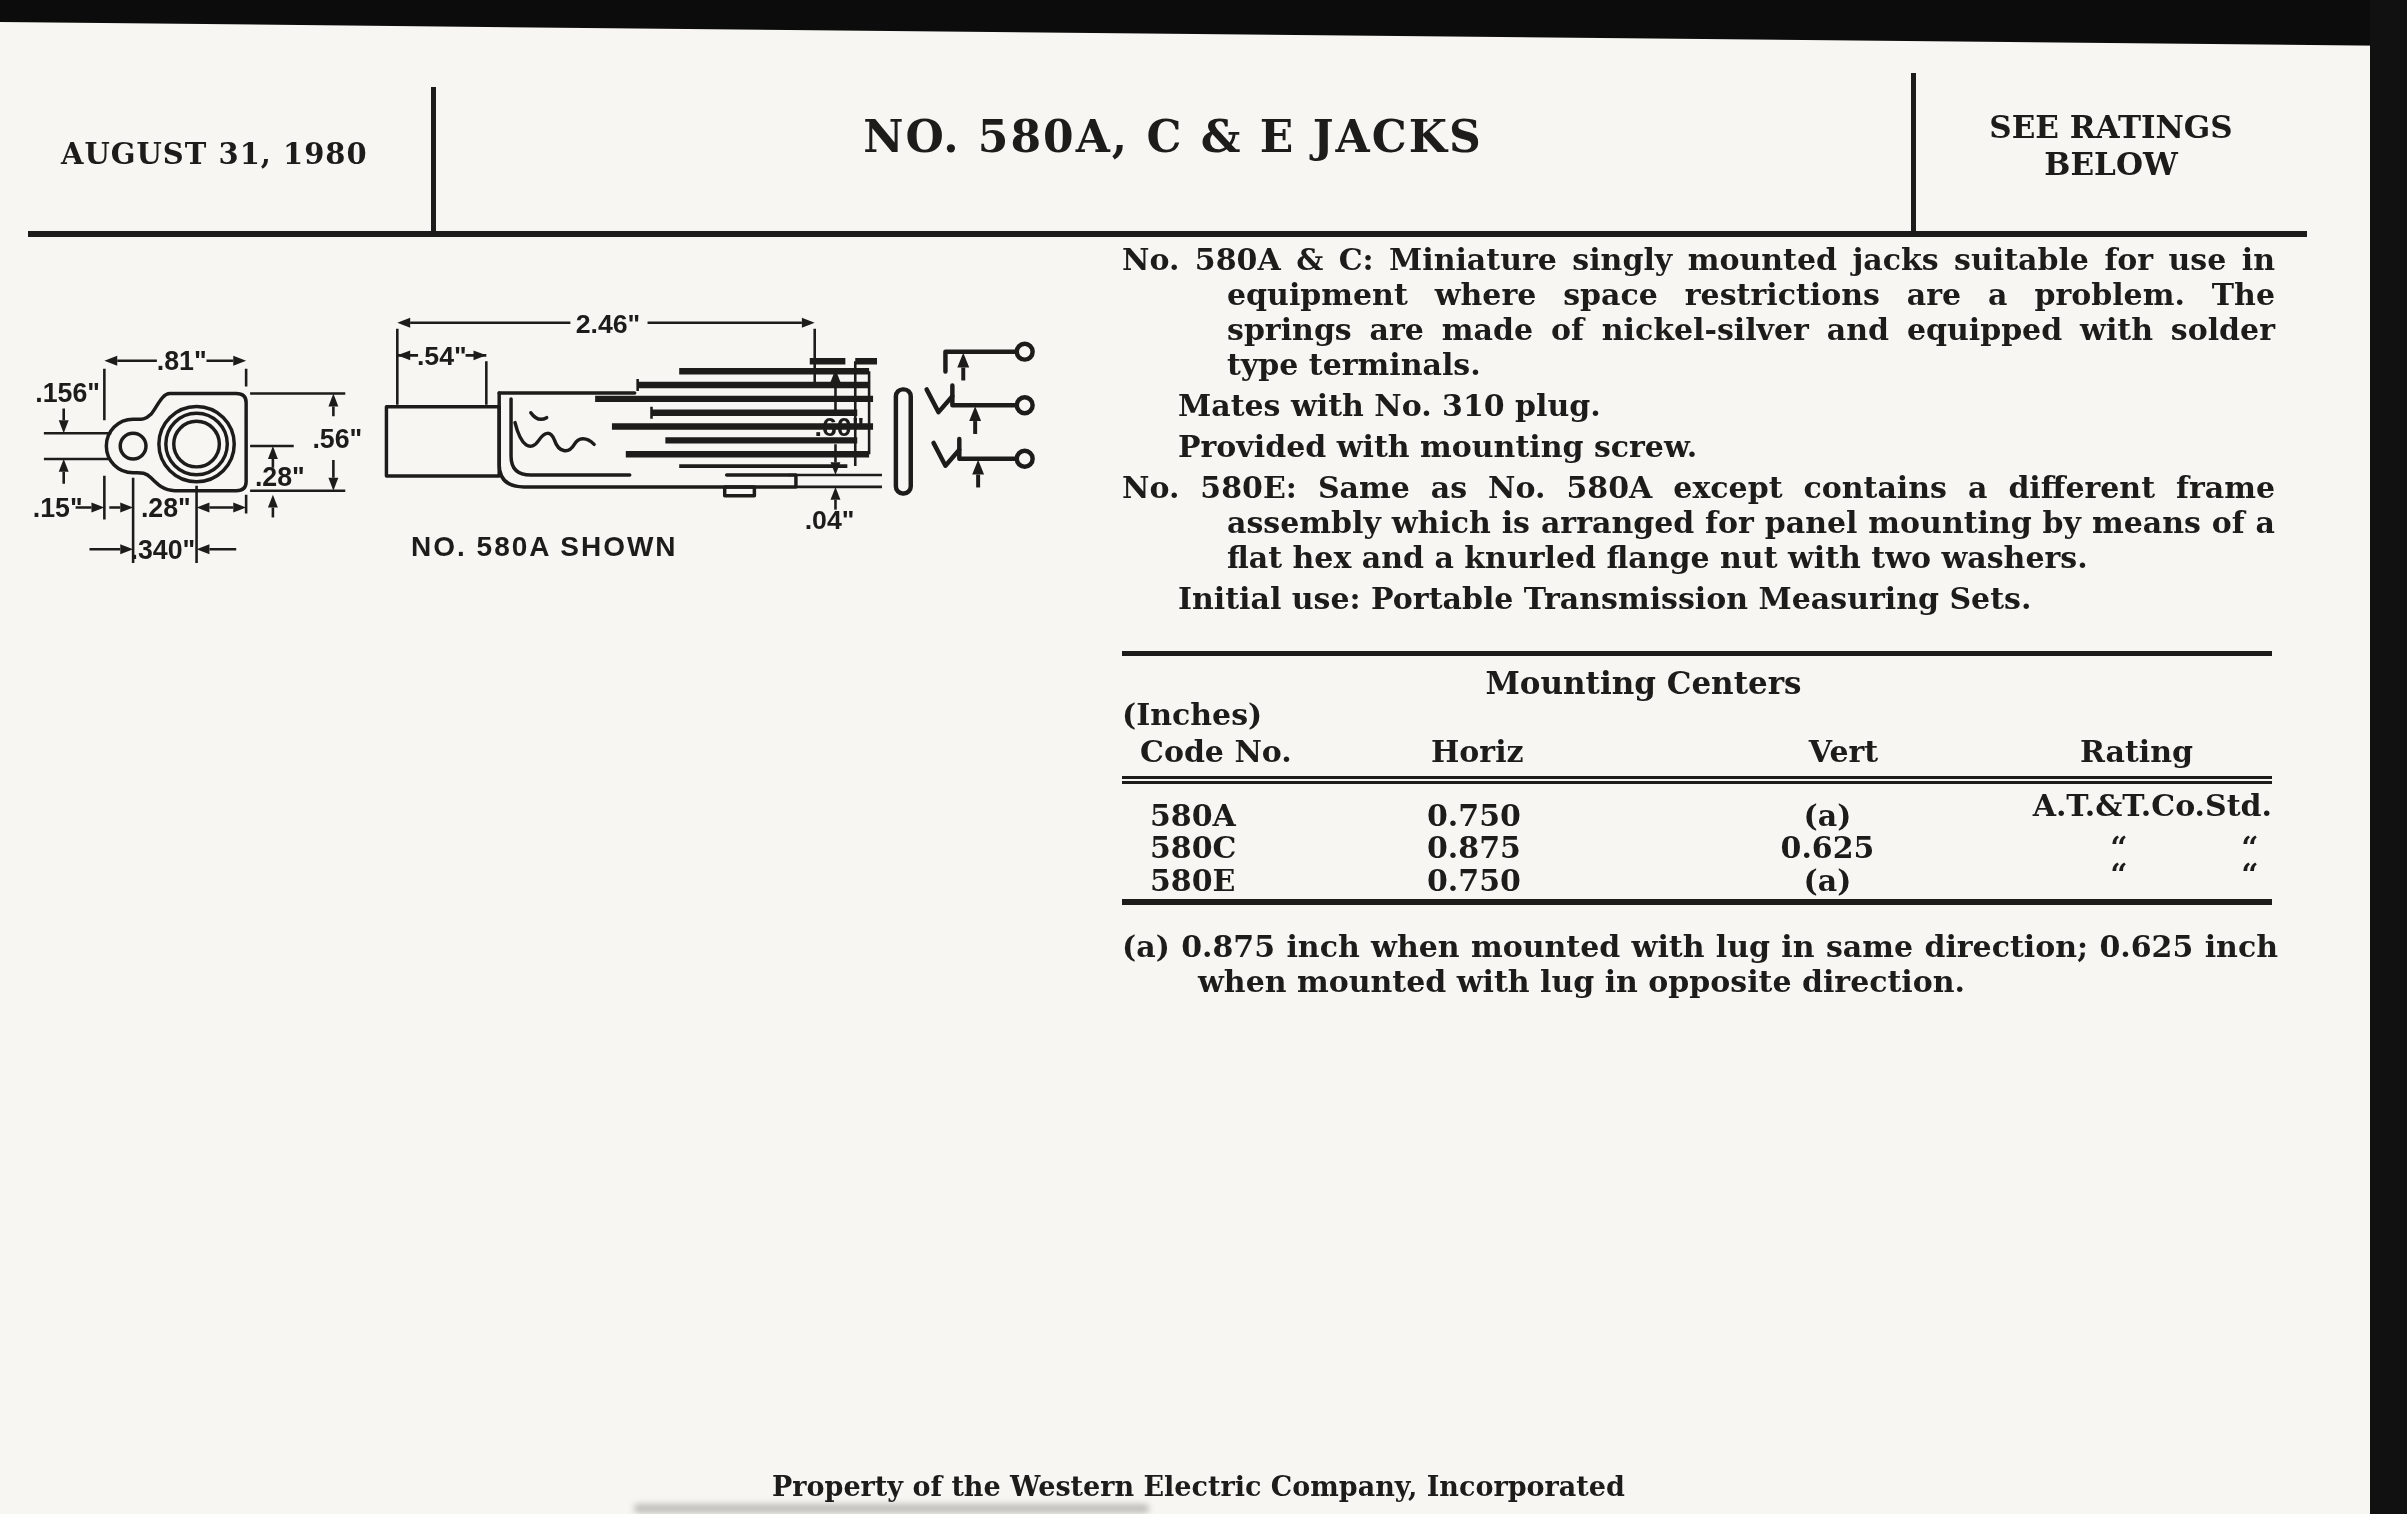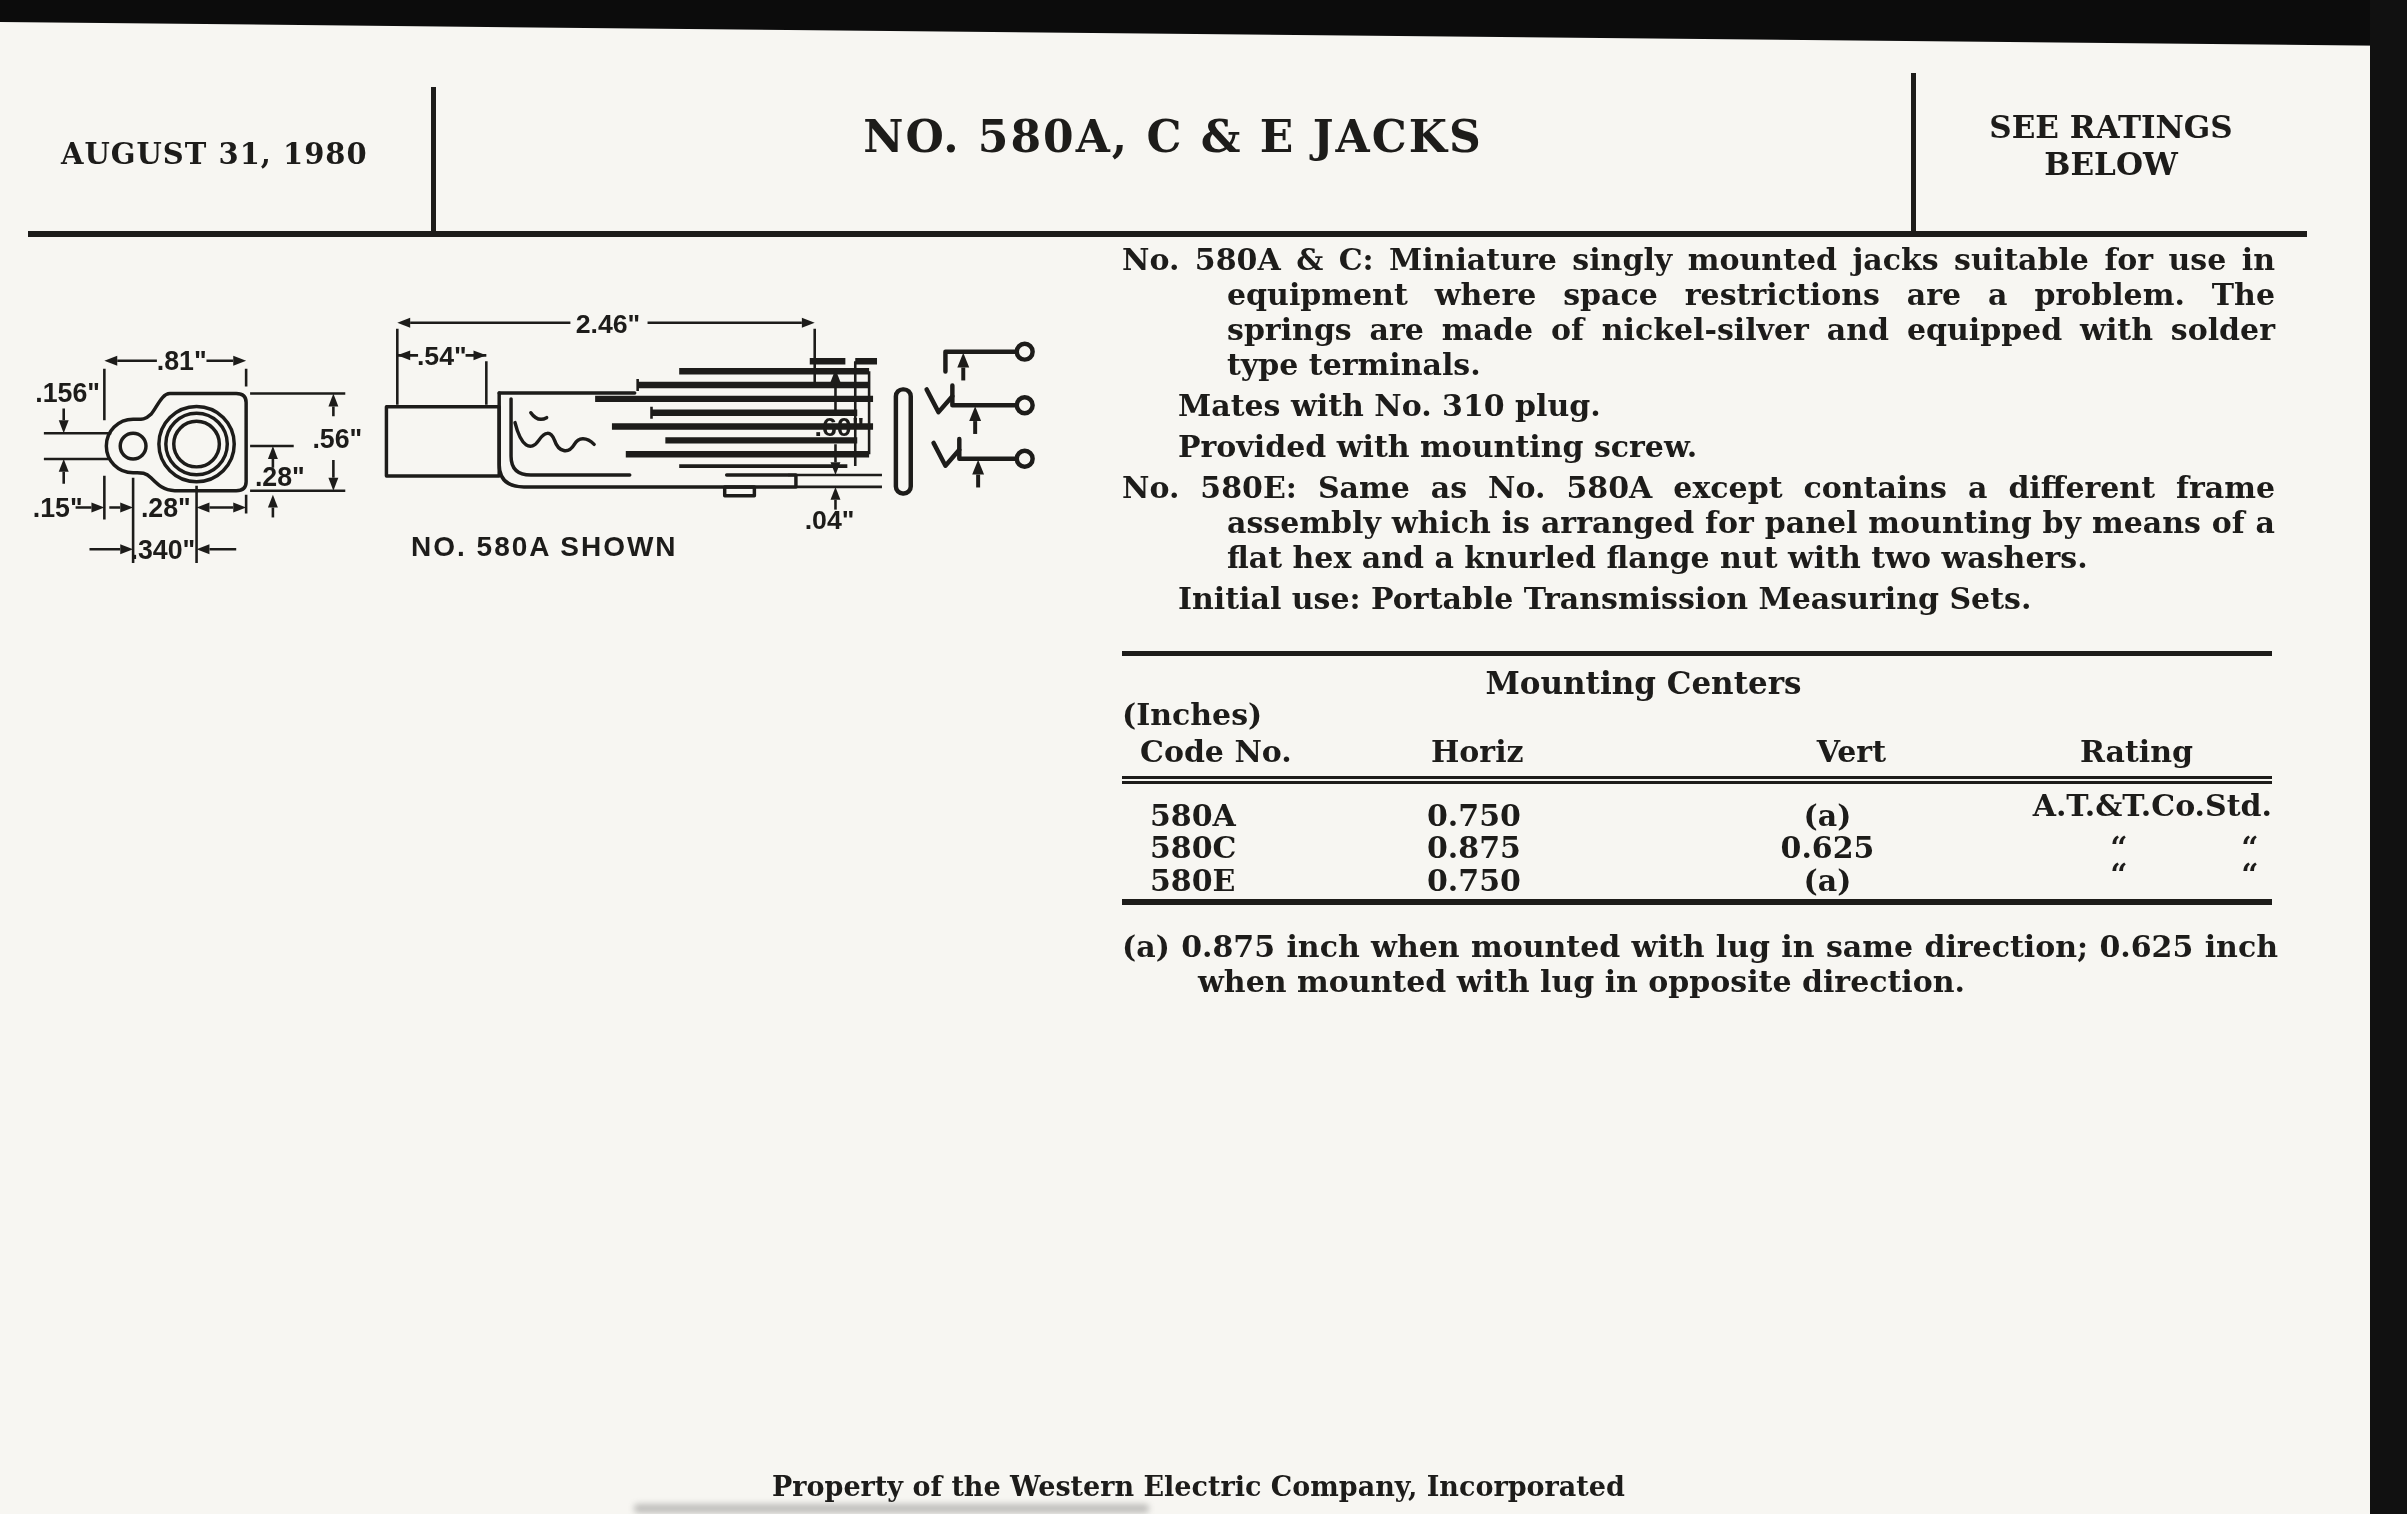"Vert" div.t-h { left: 645px -> 662px; text-align: right -> center }
